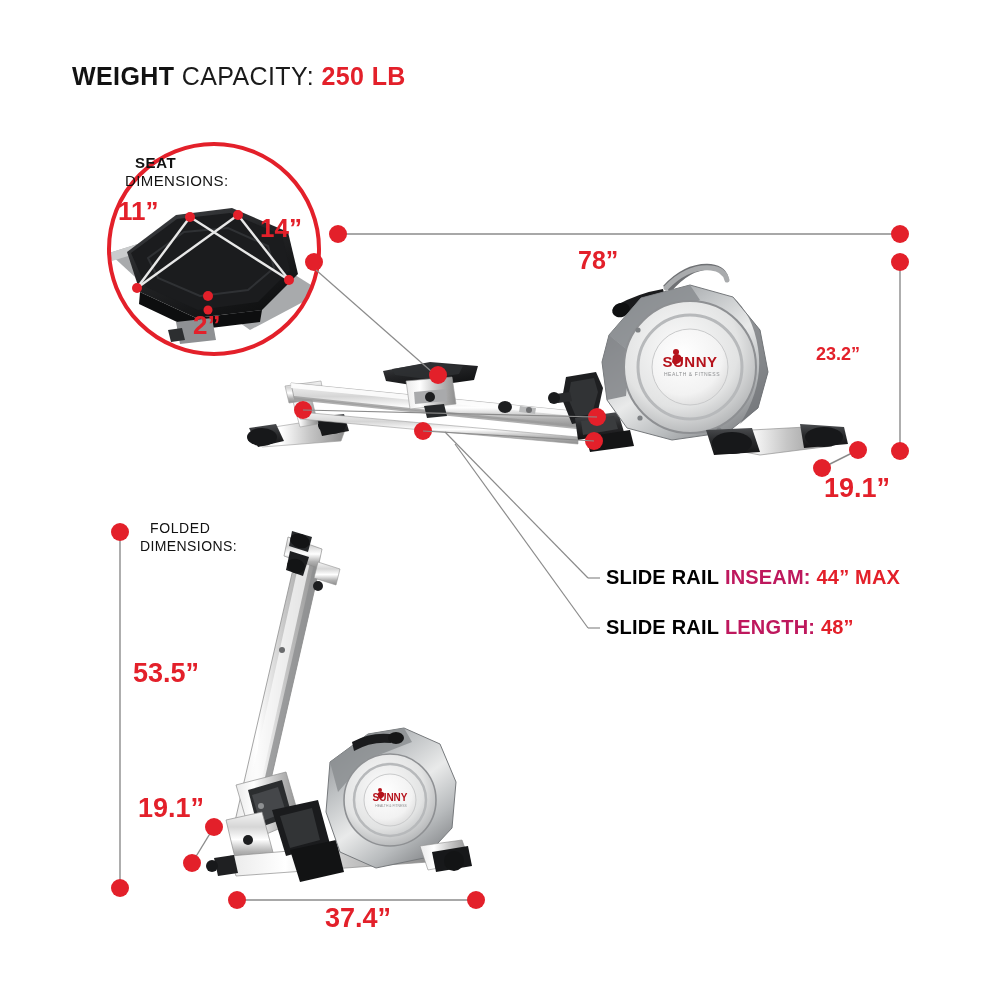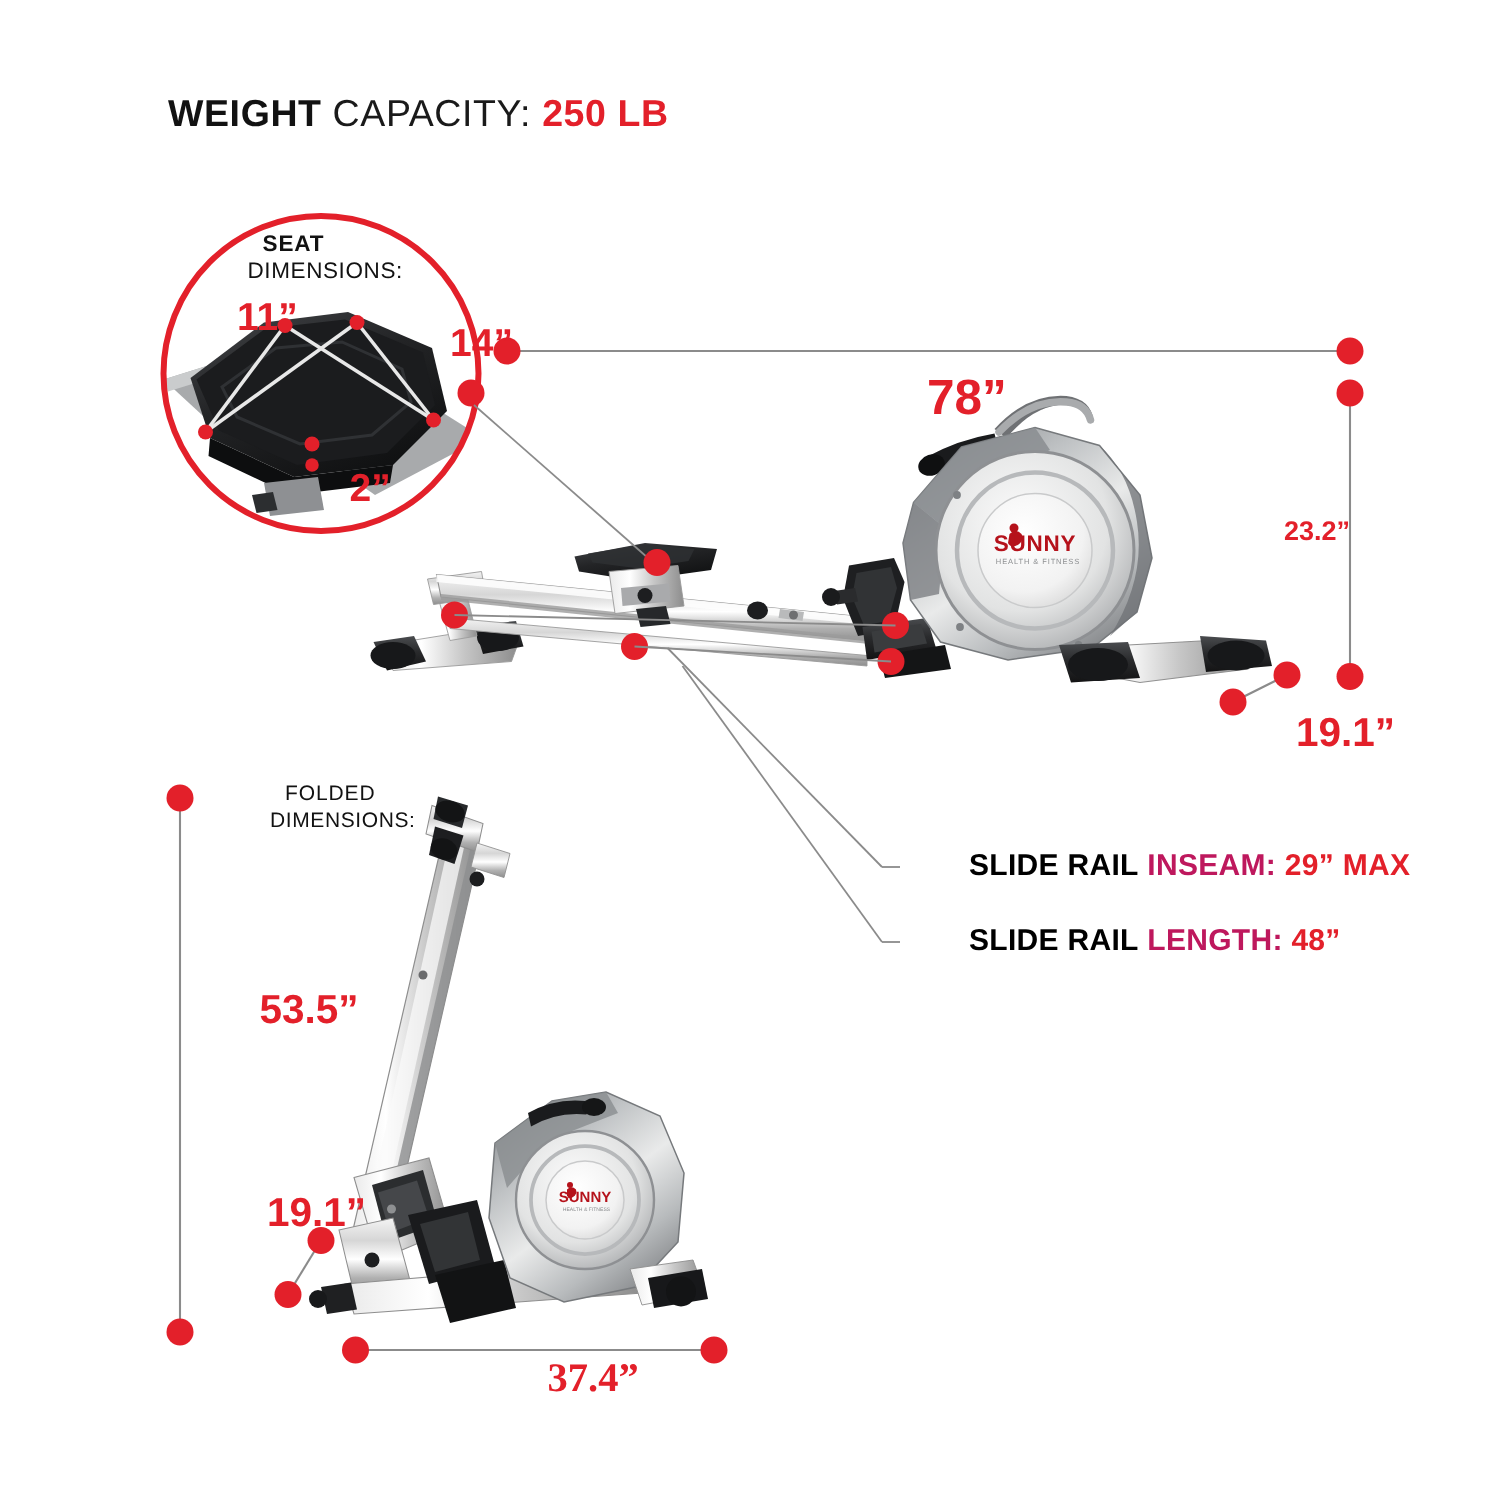"WEIGHT CAPACITY: 250 LB" .txt { margin-left: 40px -> none }
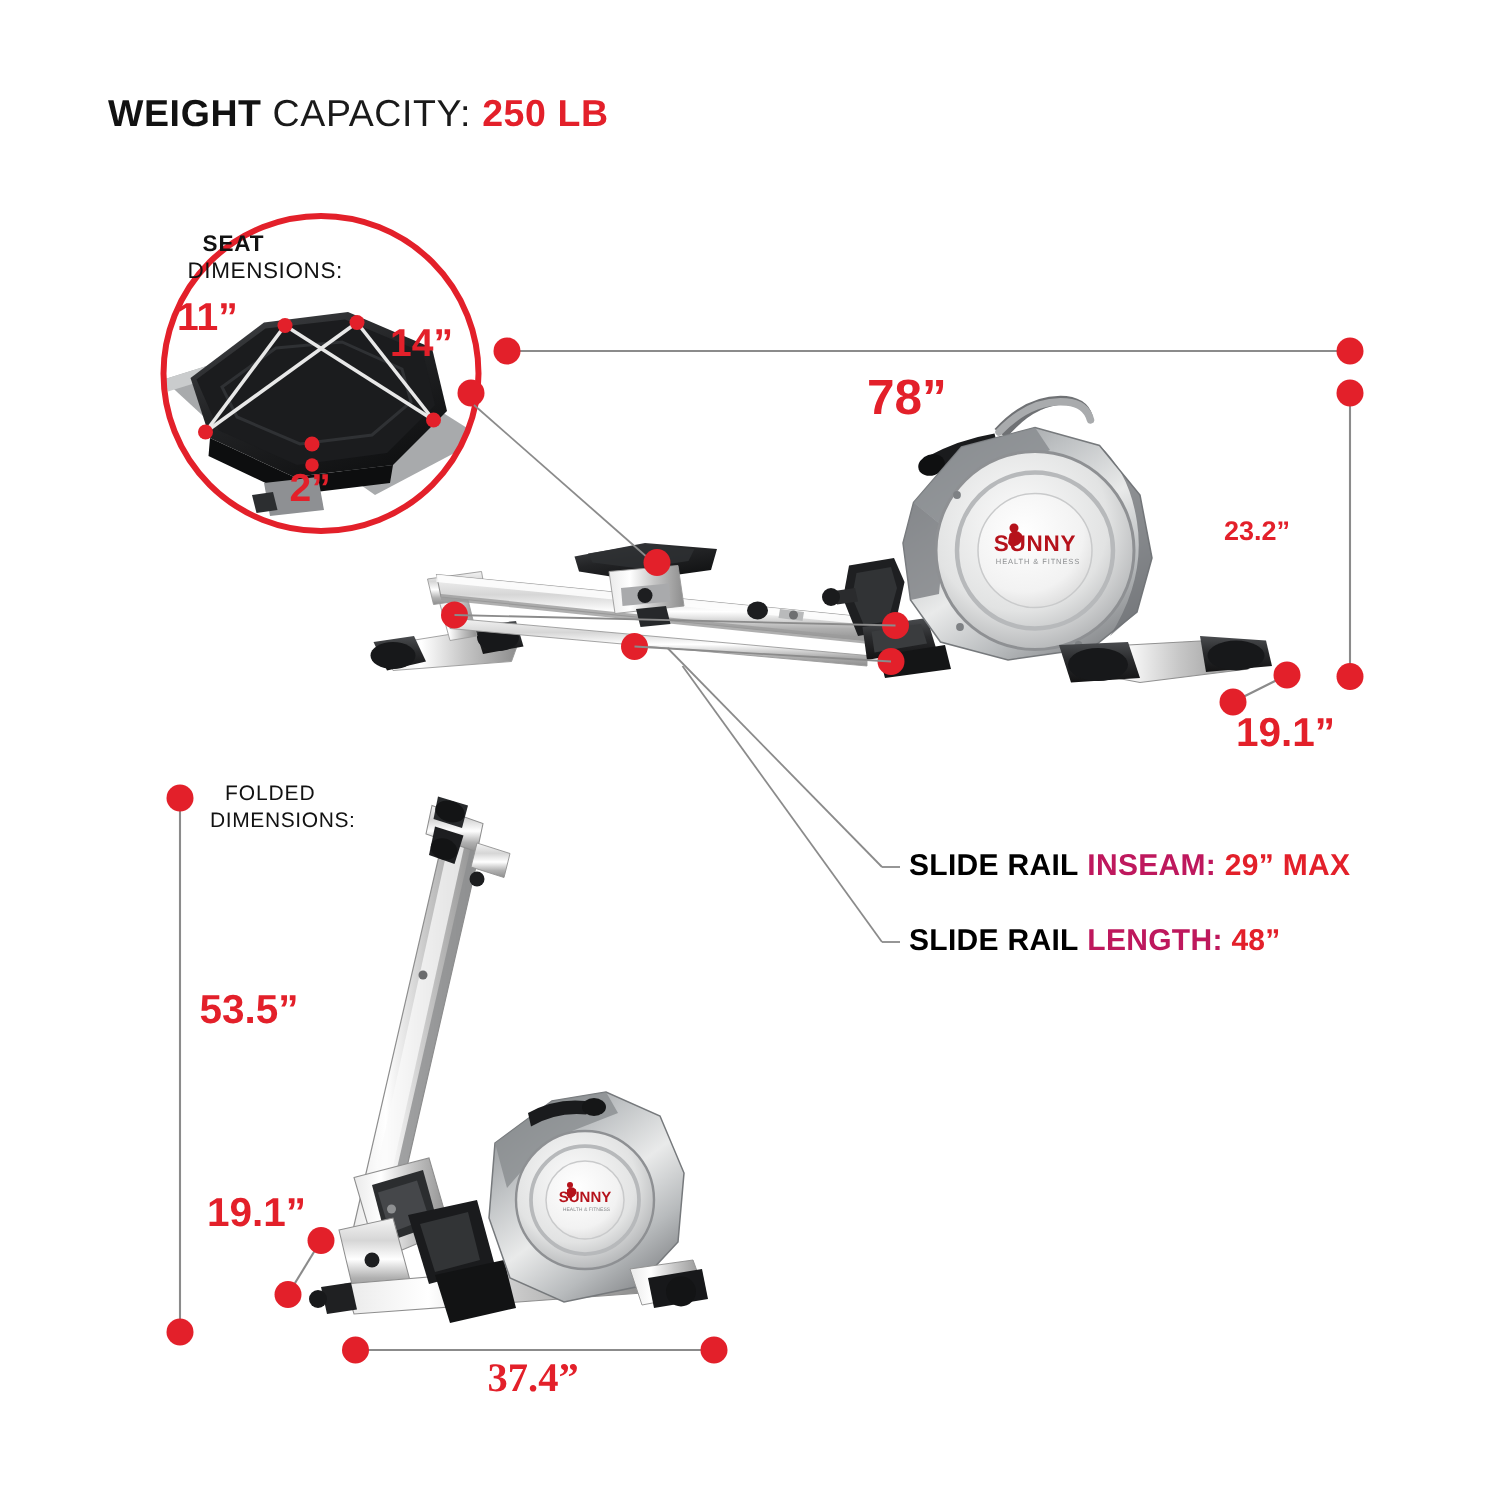"78”" #dim-78 { font-size: 33px -> 25px }
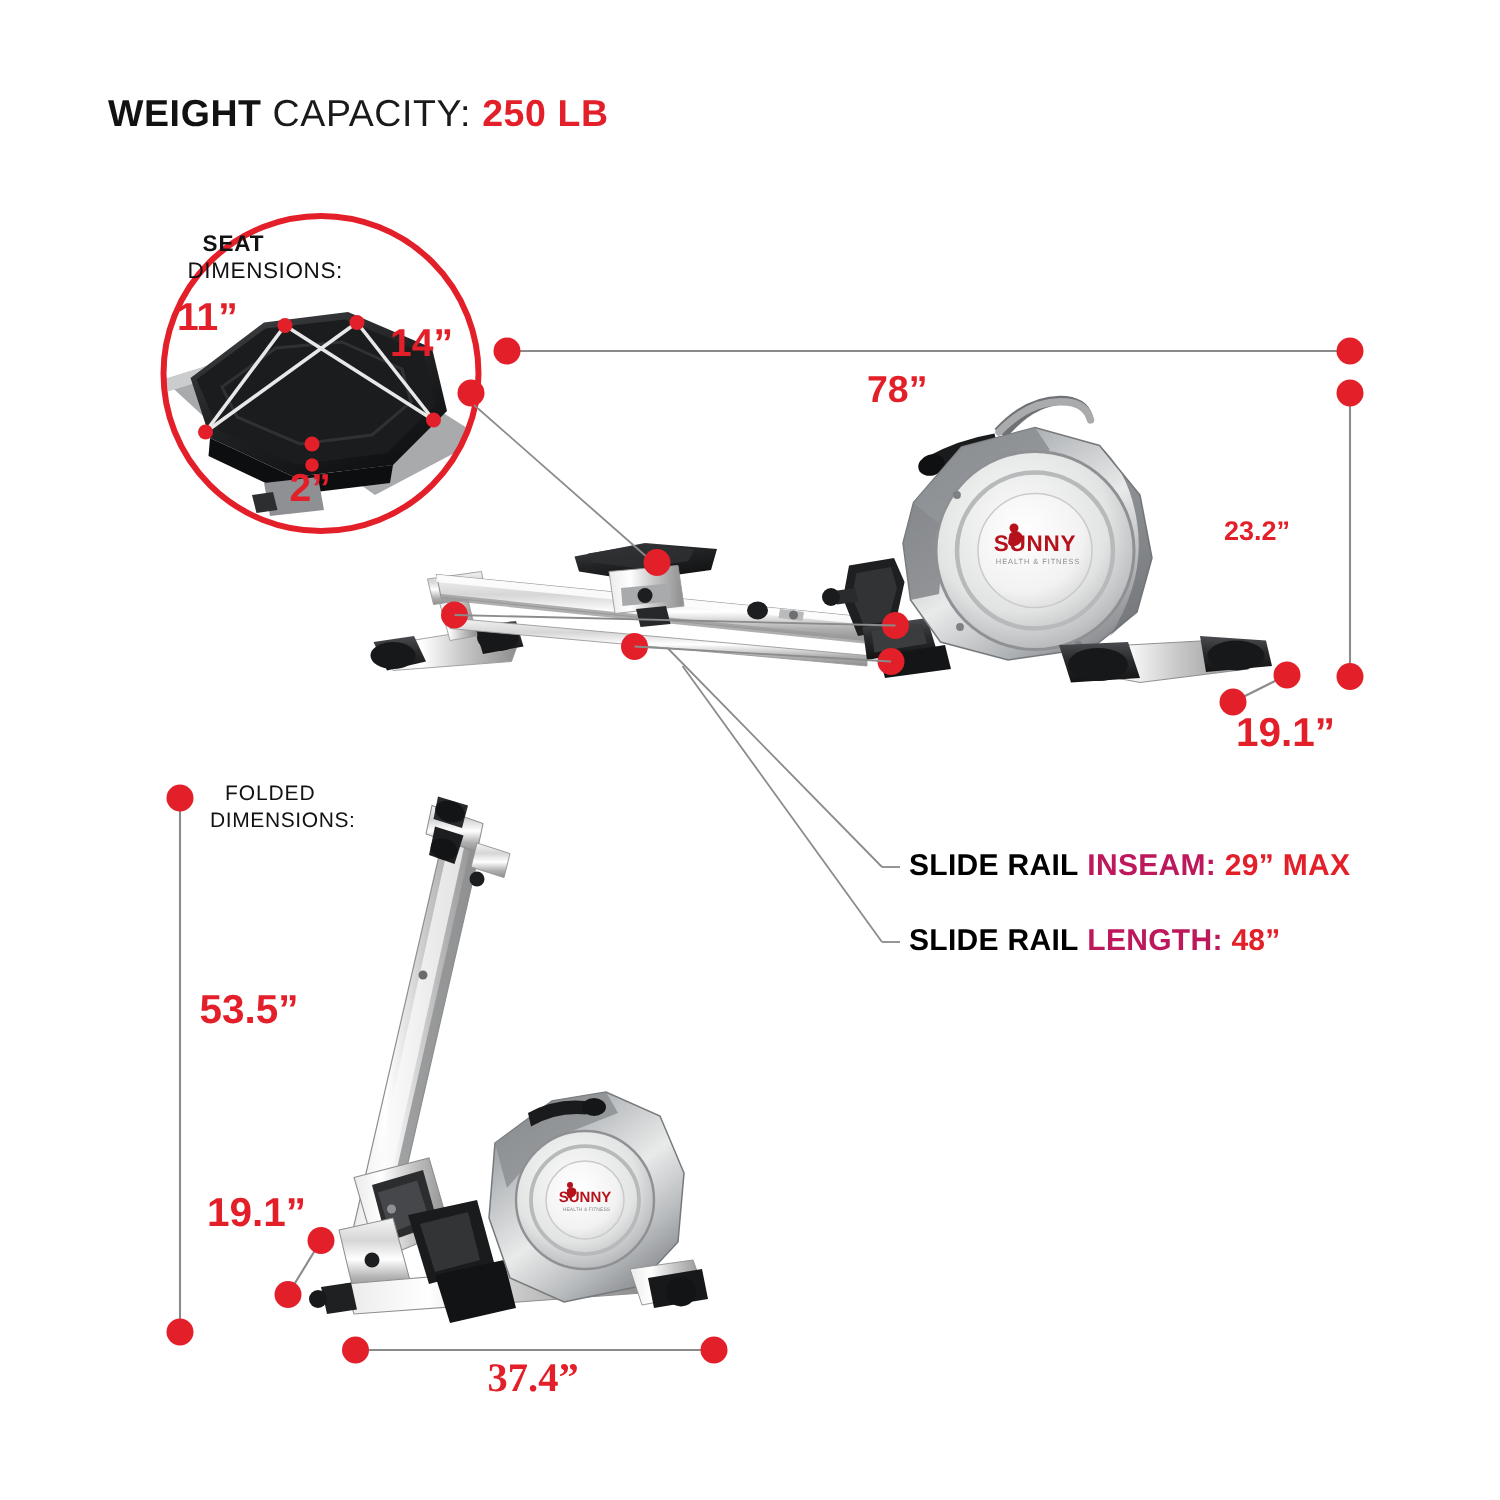"29” MAX" span.red { text: 29 -> 44 }
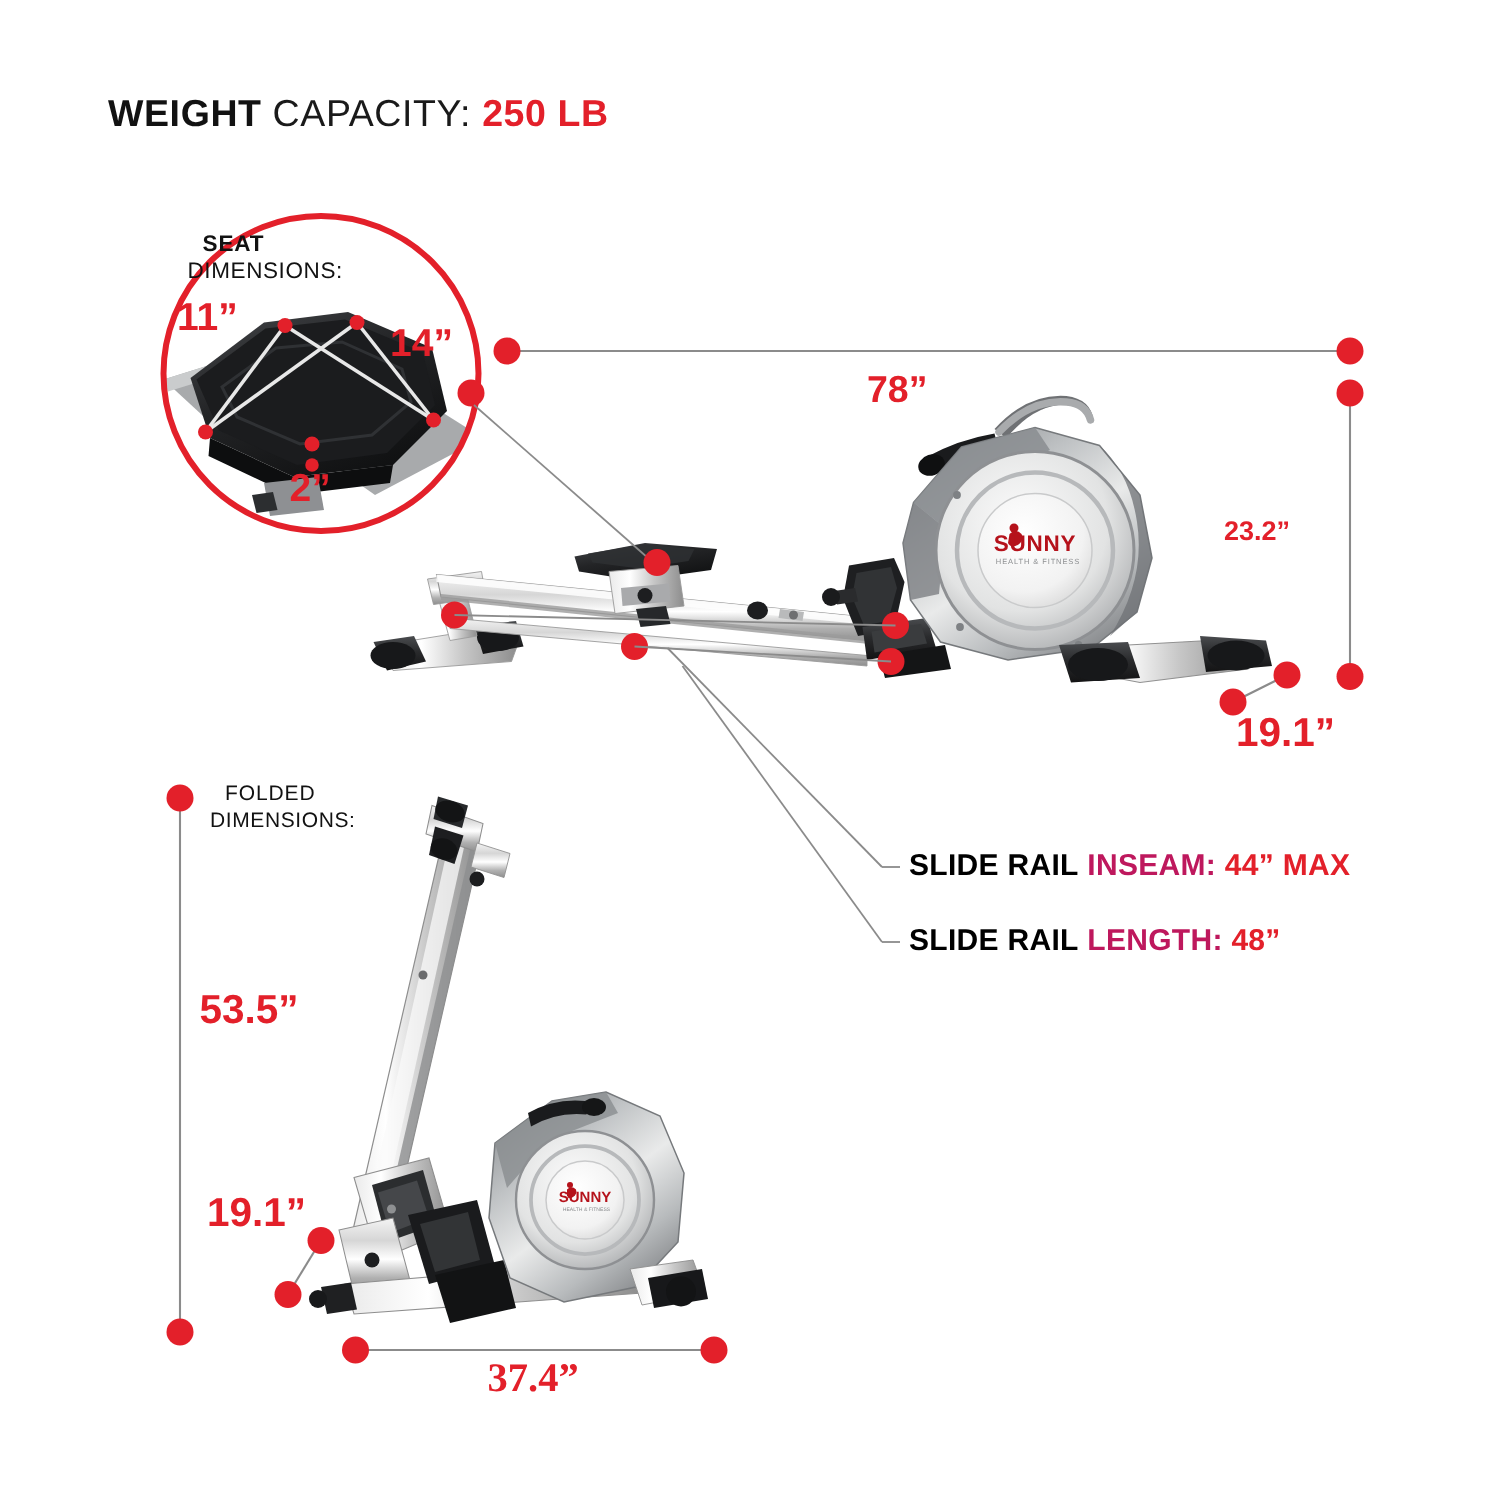"37.4”" #dim-374 { font-family: Liberation Serif, serif -> none }
